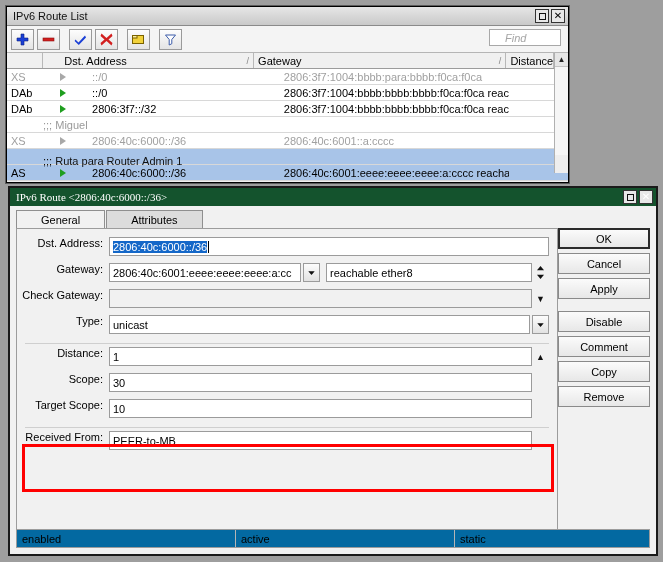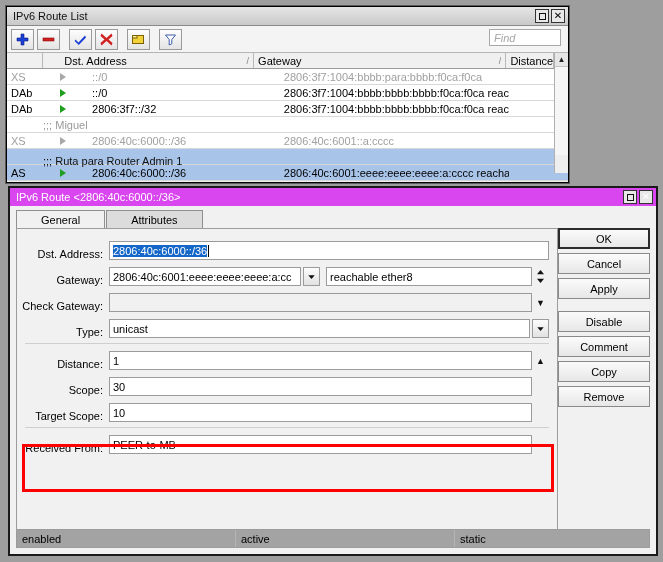"Find" .find-box { padding-left: 4px -> 15px }
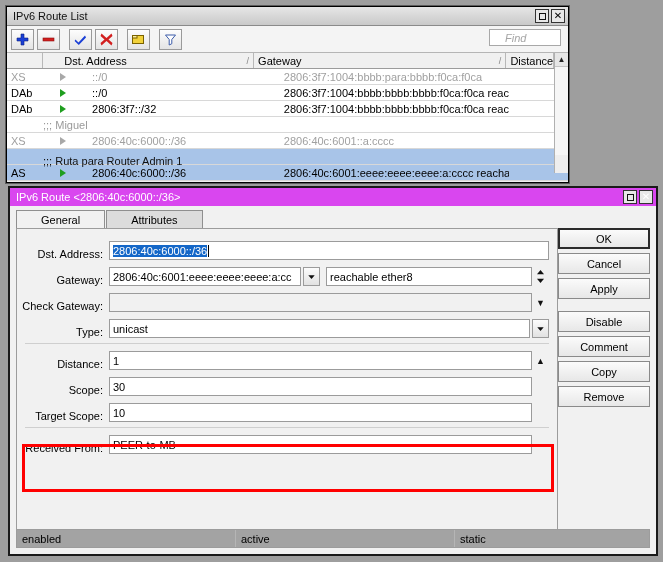"IPv6 Route <2806:40c:6000::/36>" .rd-titlebar { background: #d946ef -> #14532d; font-family: none -> Liberation Serif, serif }
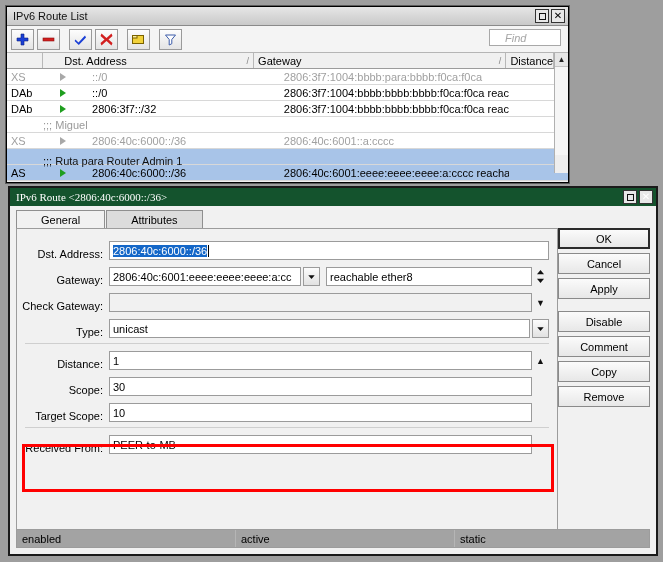"Dst. Address:" .frow { align-items: flex-end -> flex-start }
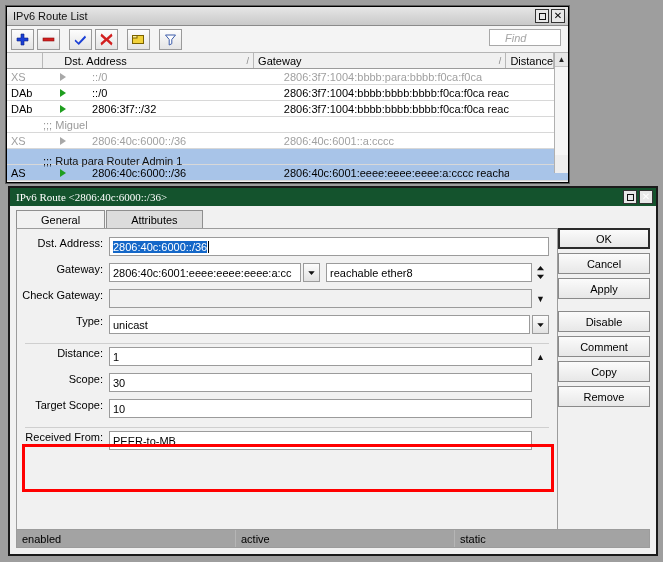"enabled" .statusbar { background: #a3a3a3 -> #0369a1 }
